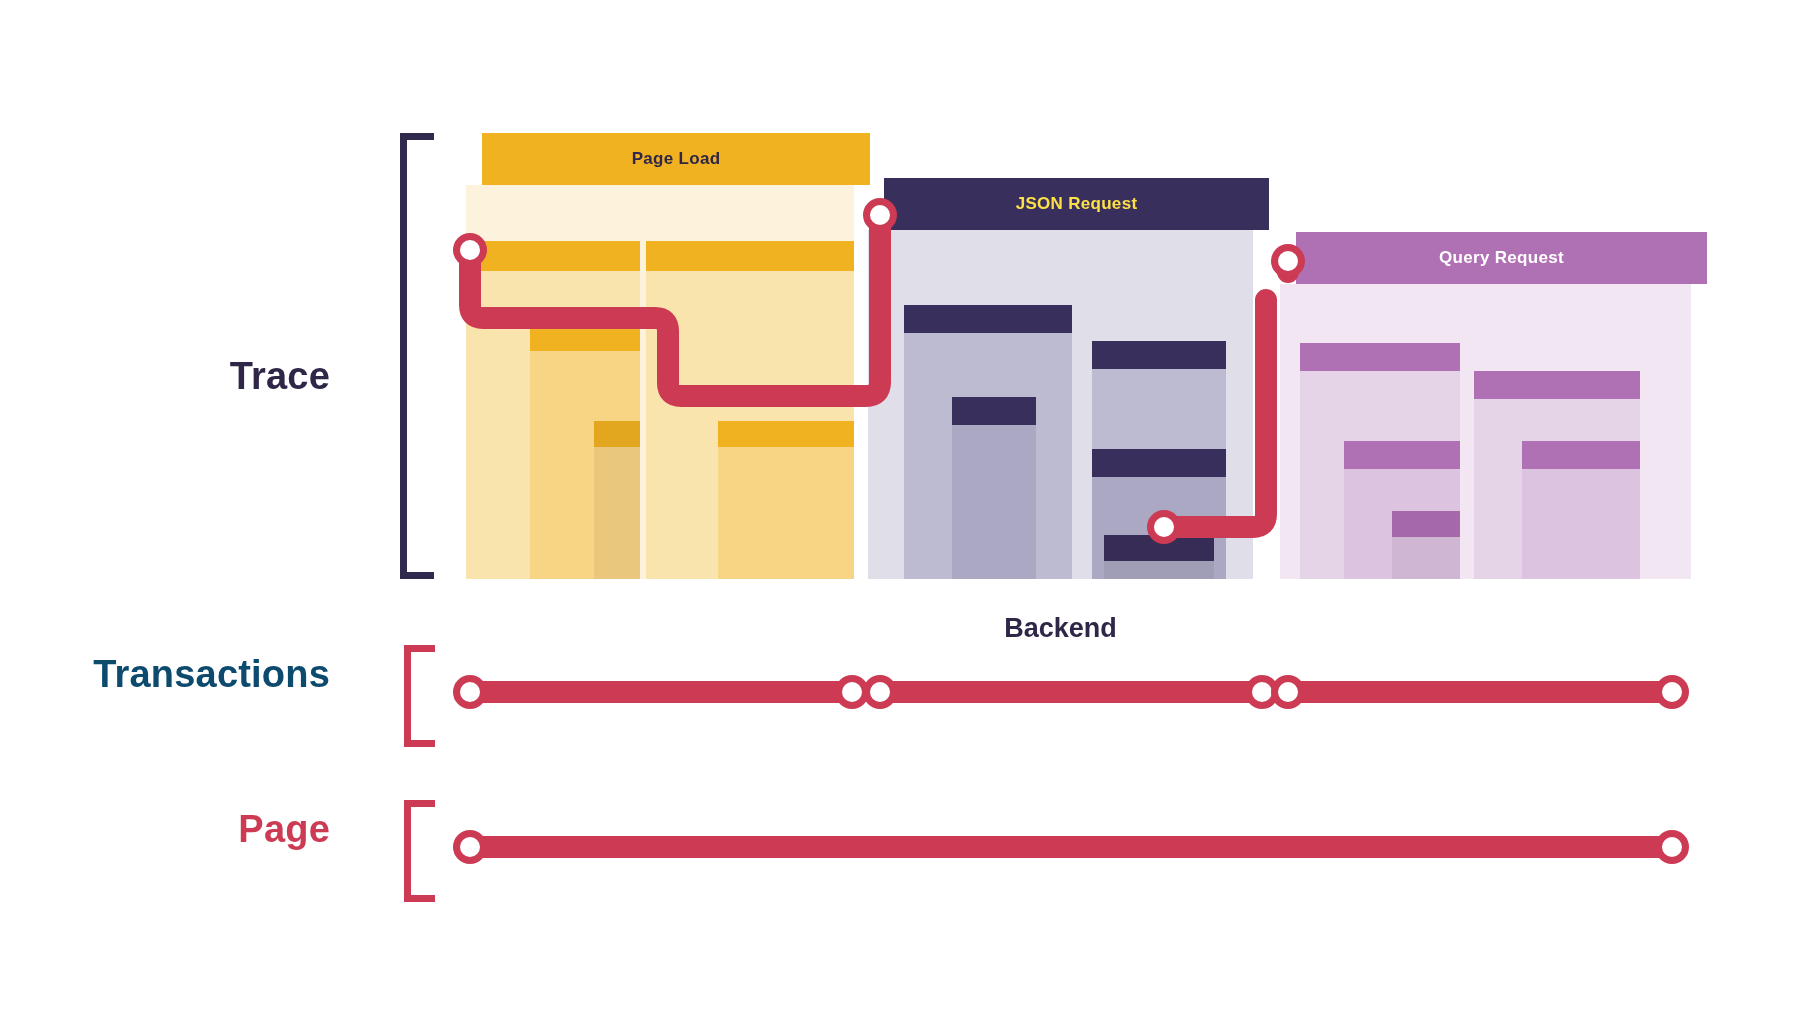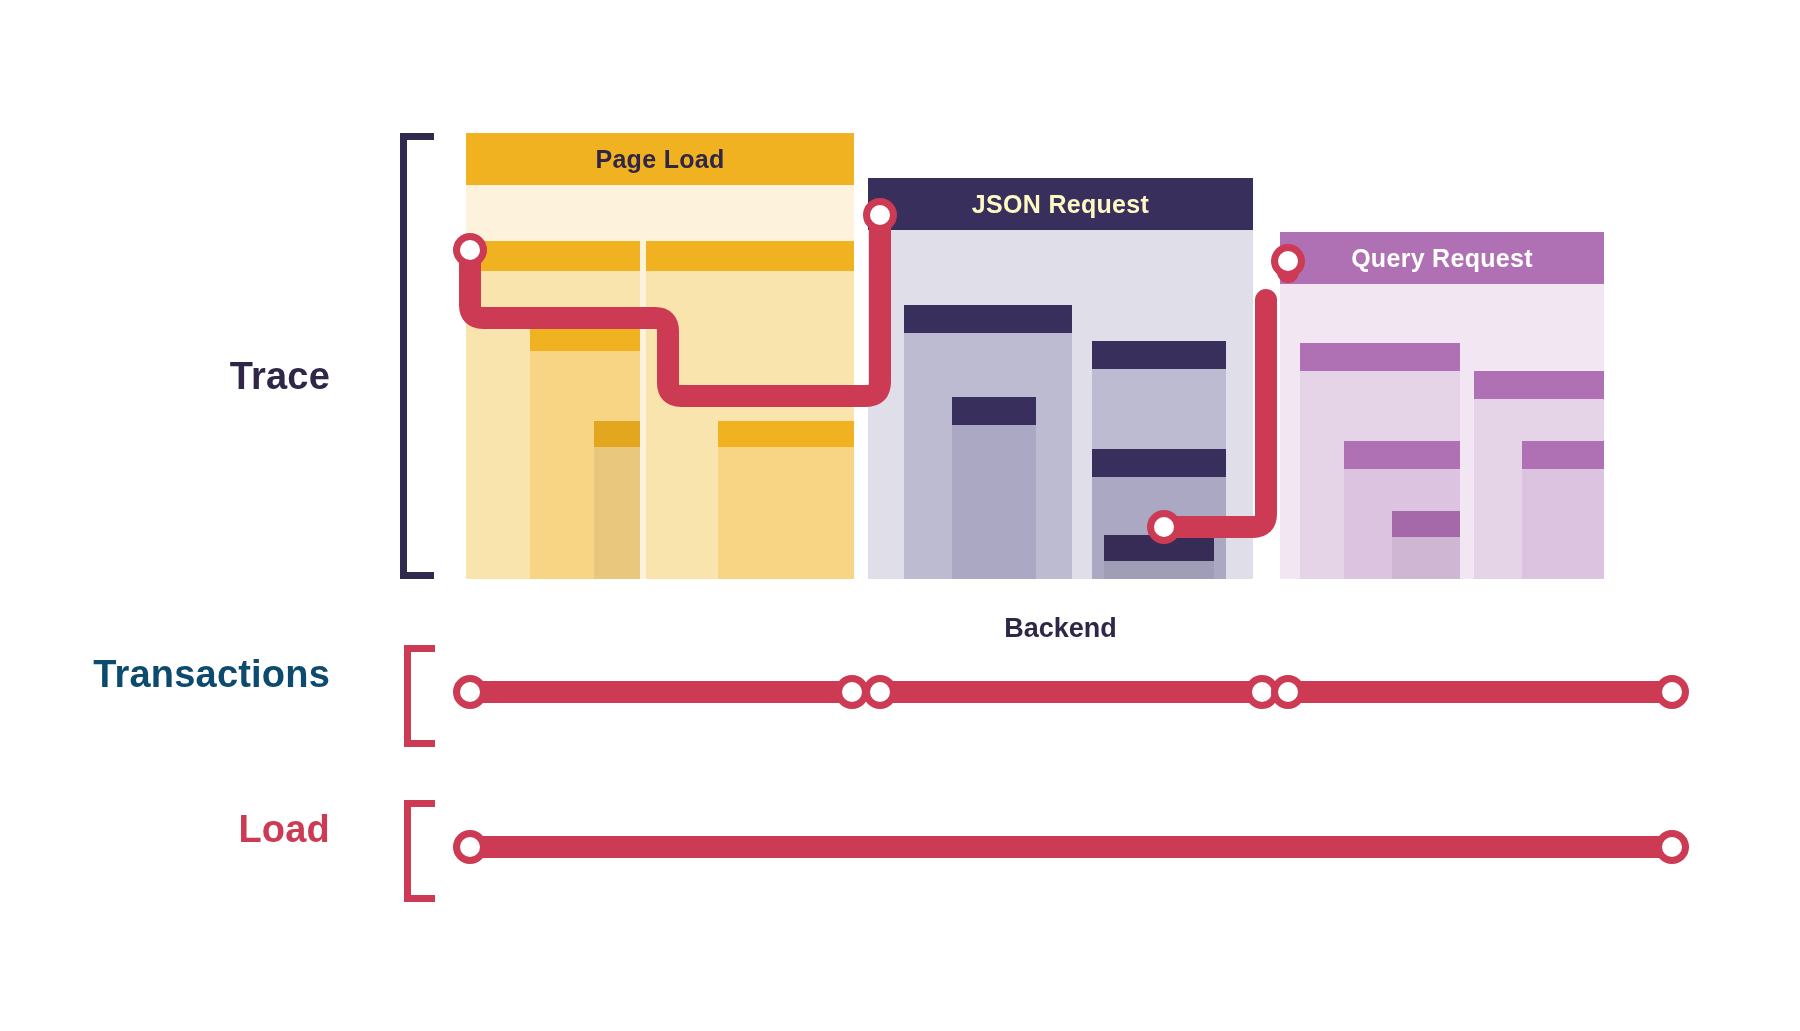"Page Load" .service-header { font-size: 25px -> 17px; left: 0 -> 16px }
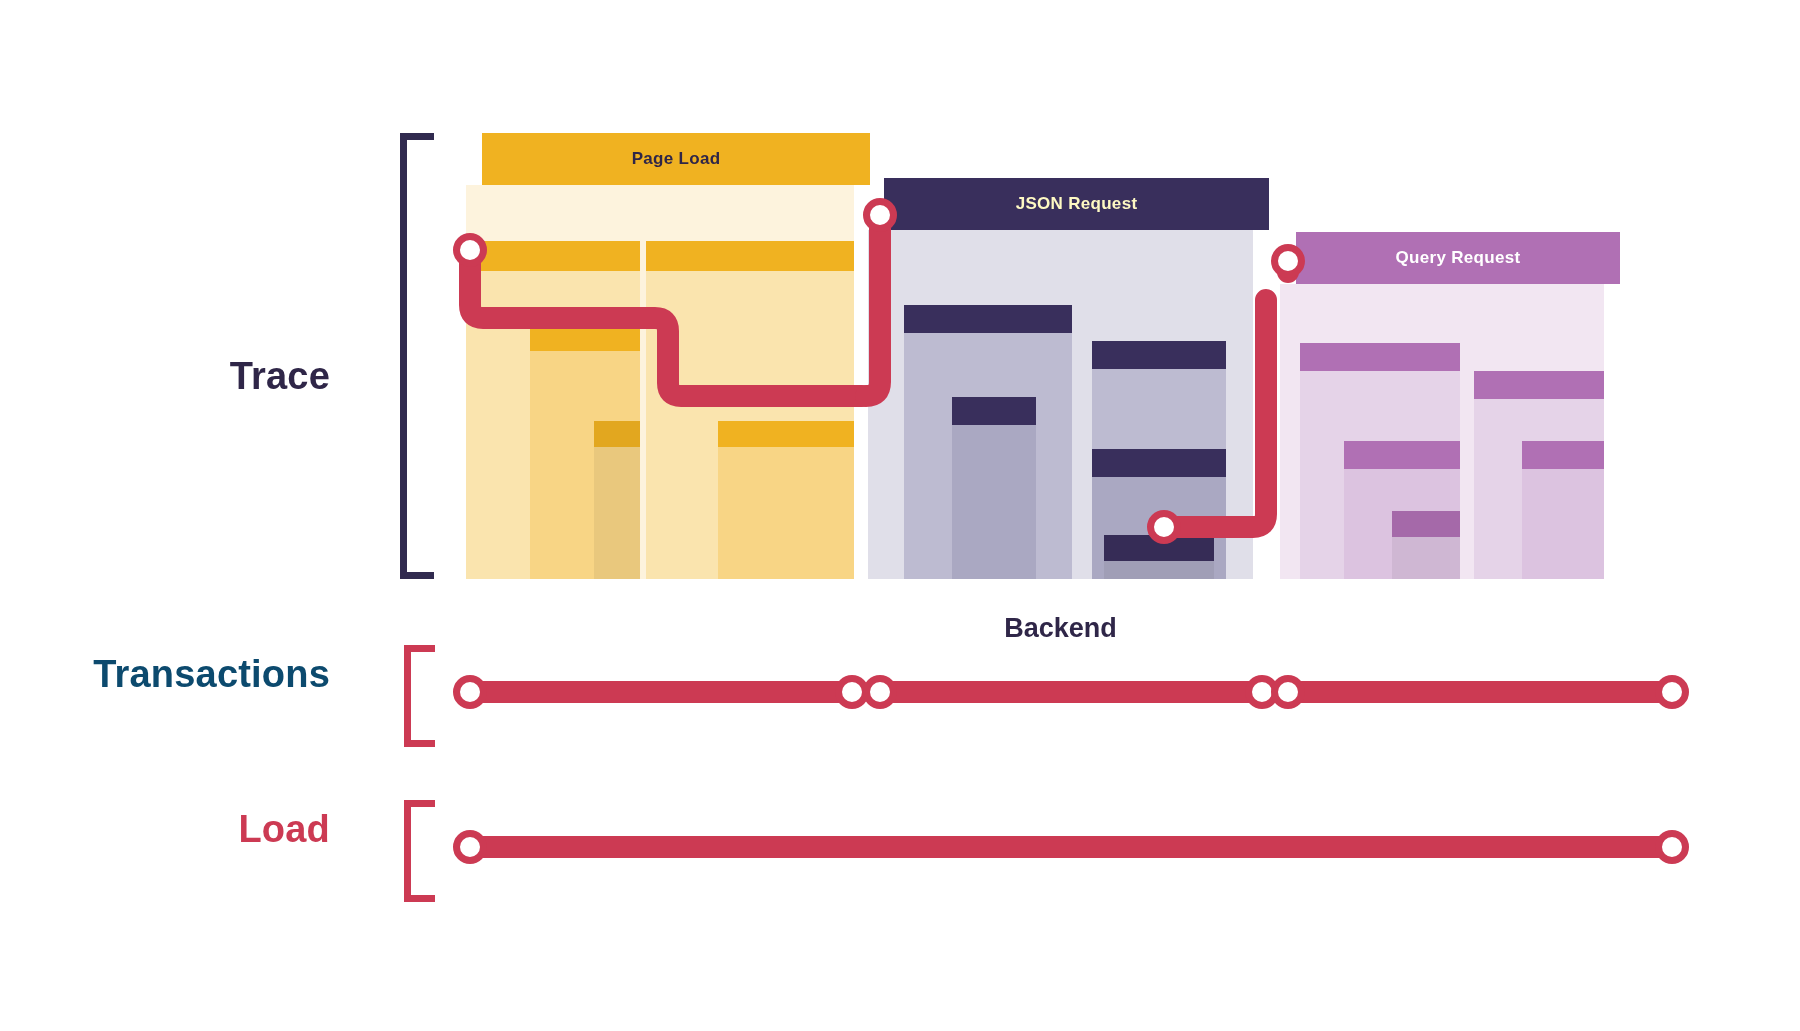"JSON Request" #svc-backend .service-header { color: #fef9c3 -> #fde047 }
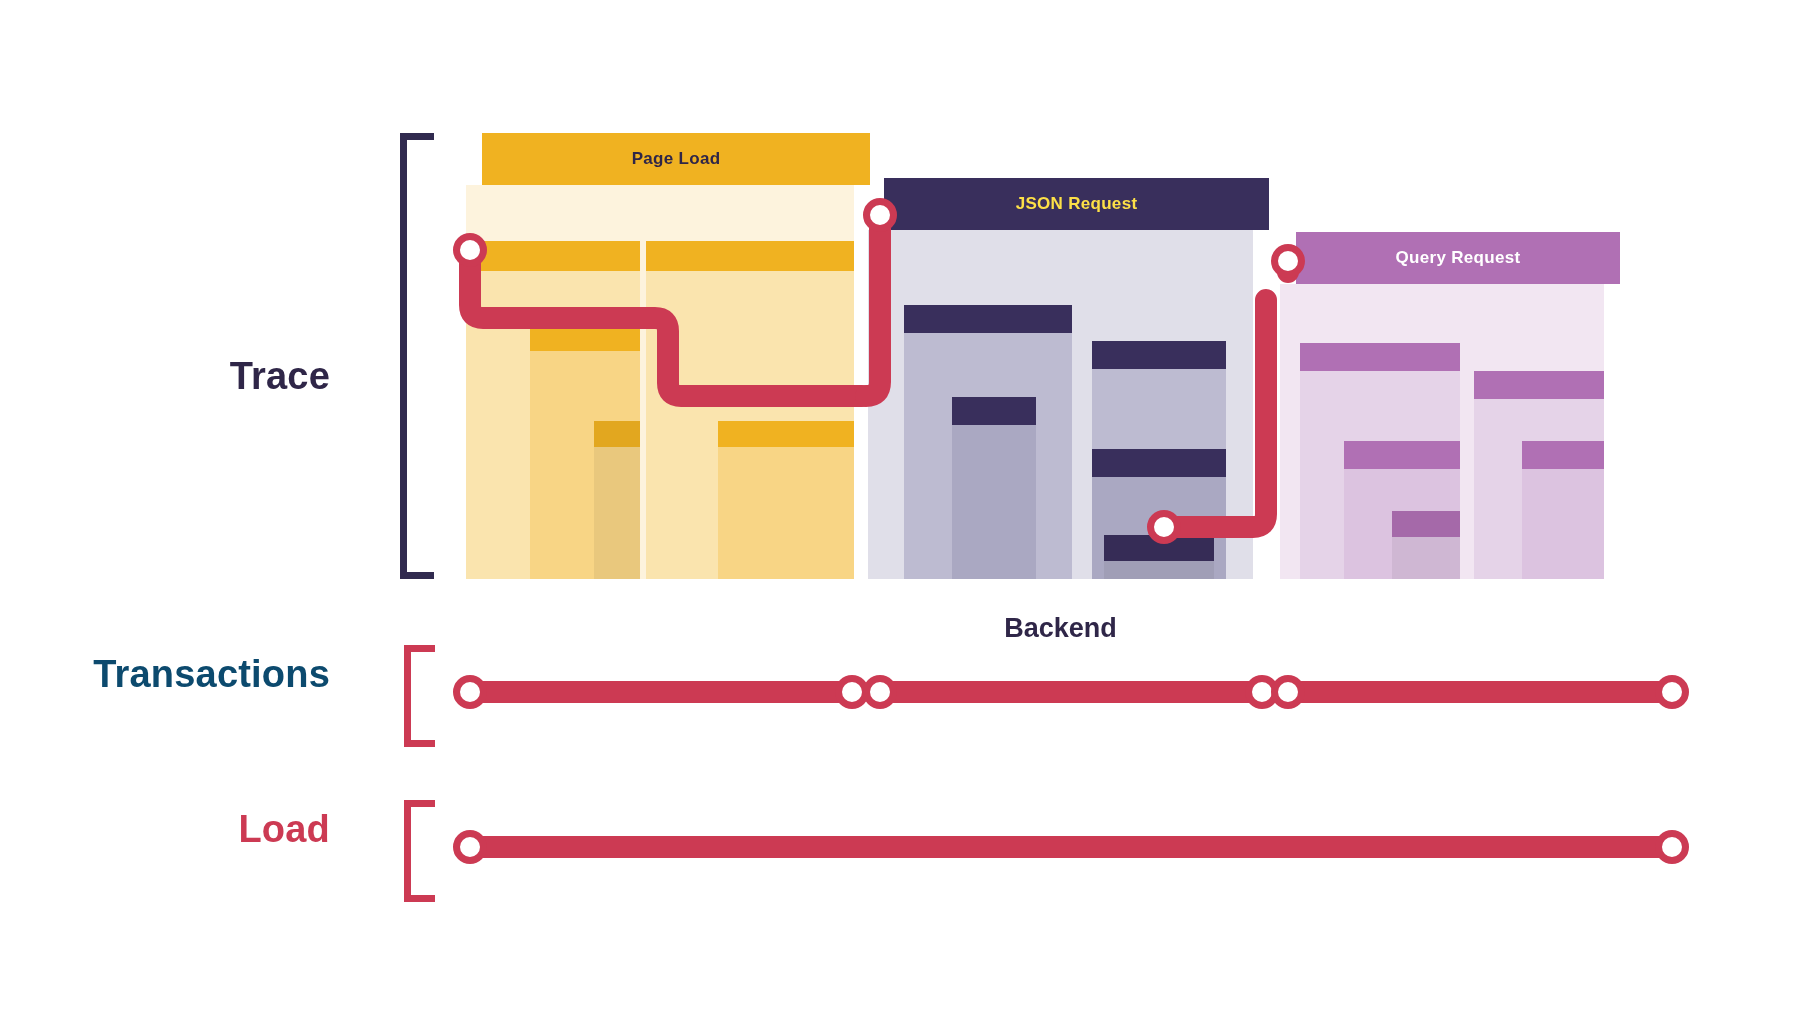"Query Request" #svc-database { width: 324px -> 411px }
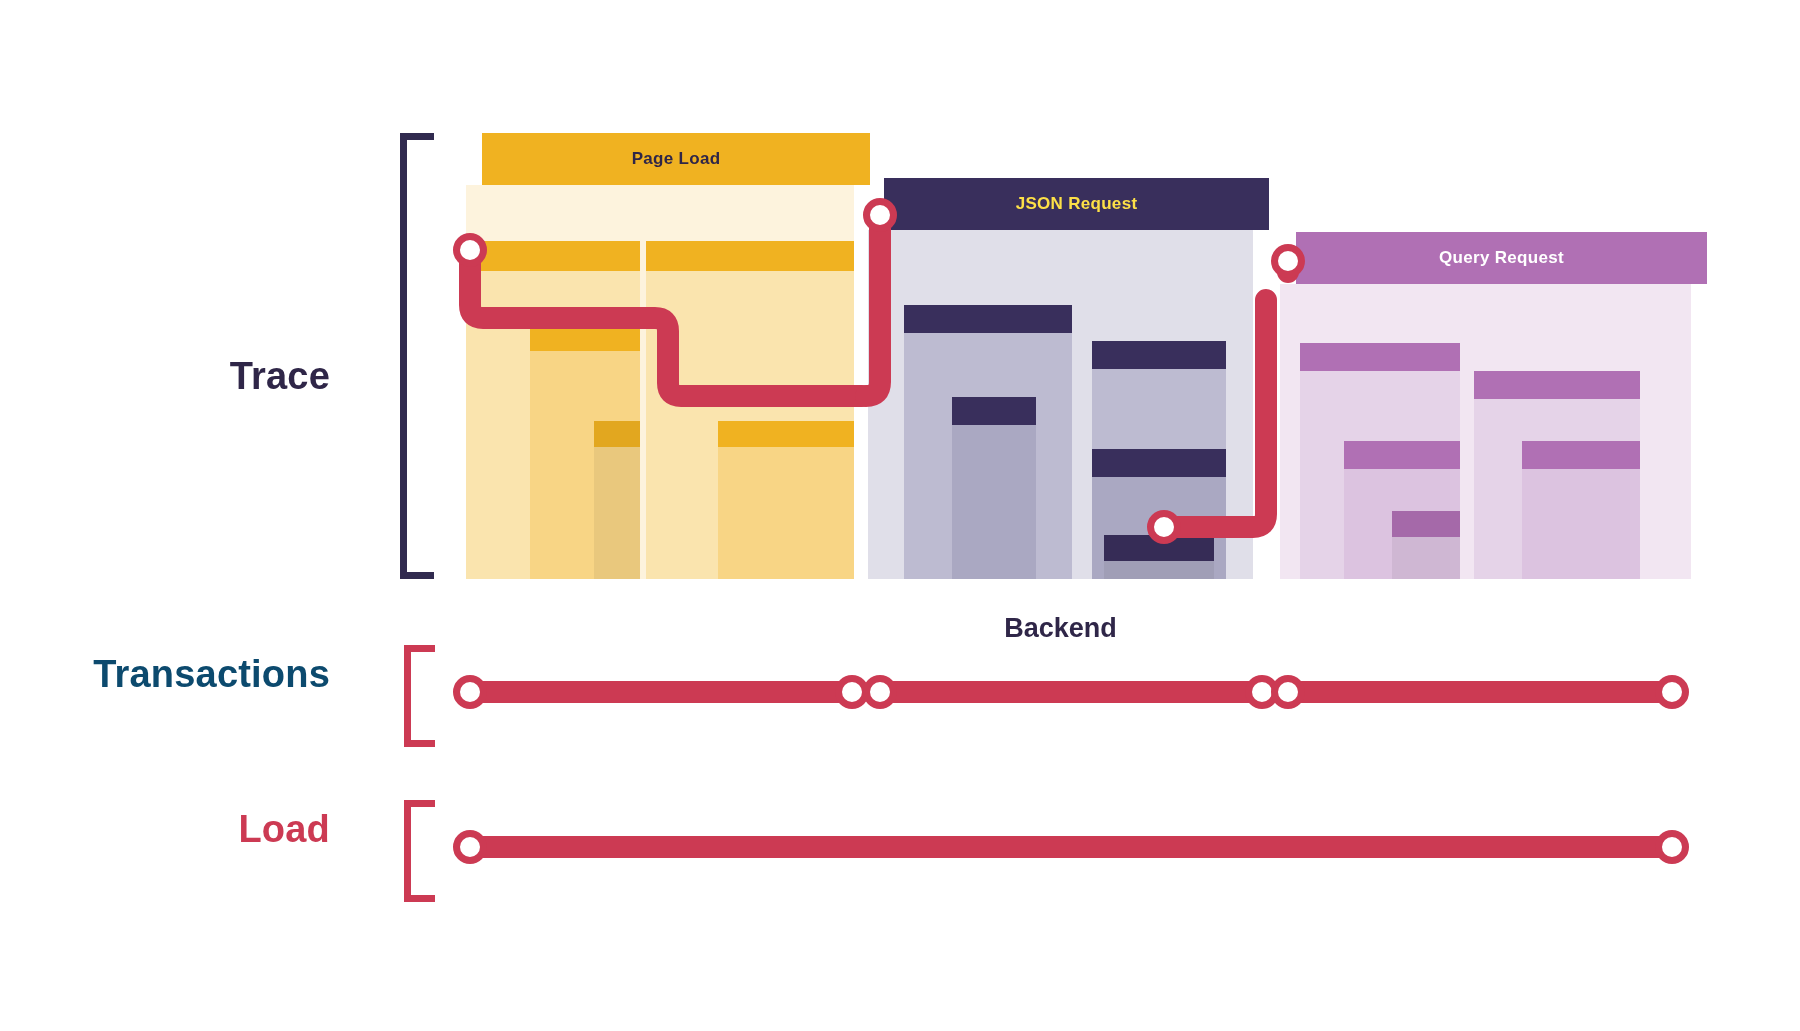"Load" div.row-label { text: Load -> Page }
